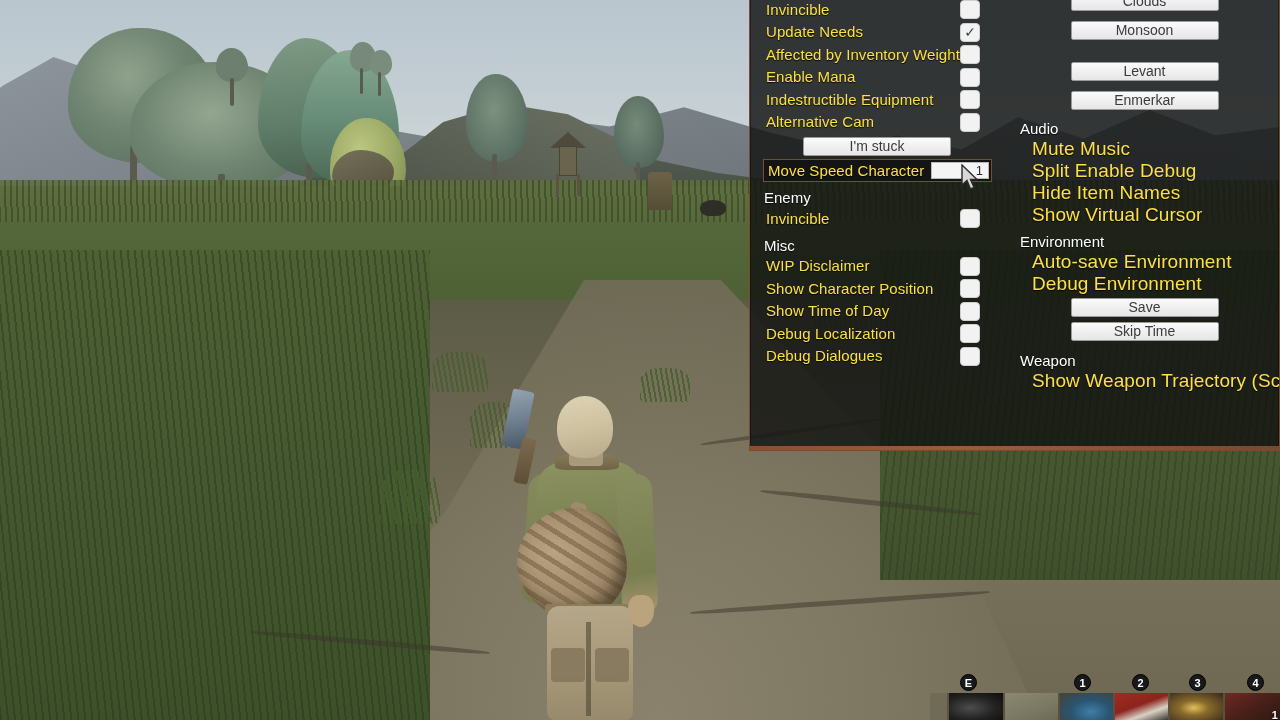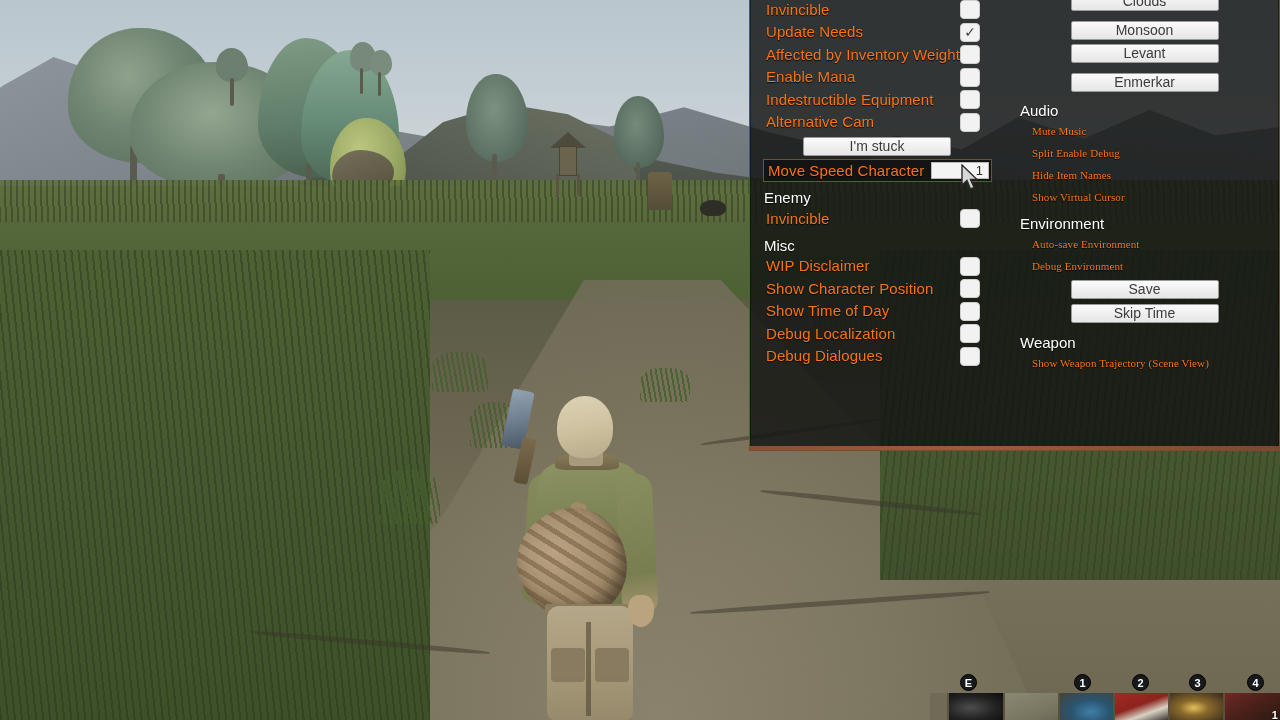"Invincible" .dbg-label { color: #f97316 -> #fde047 }
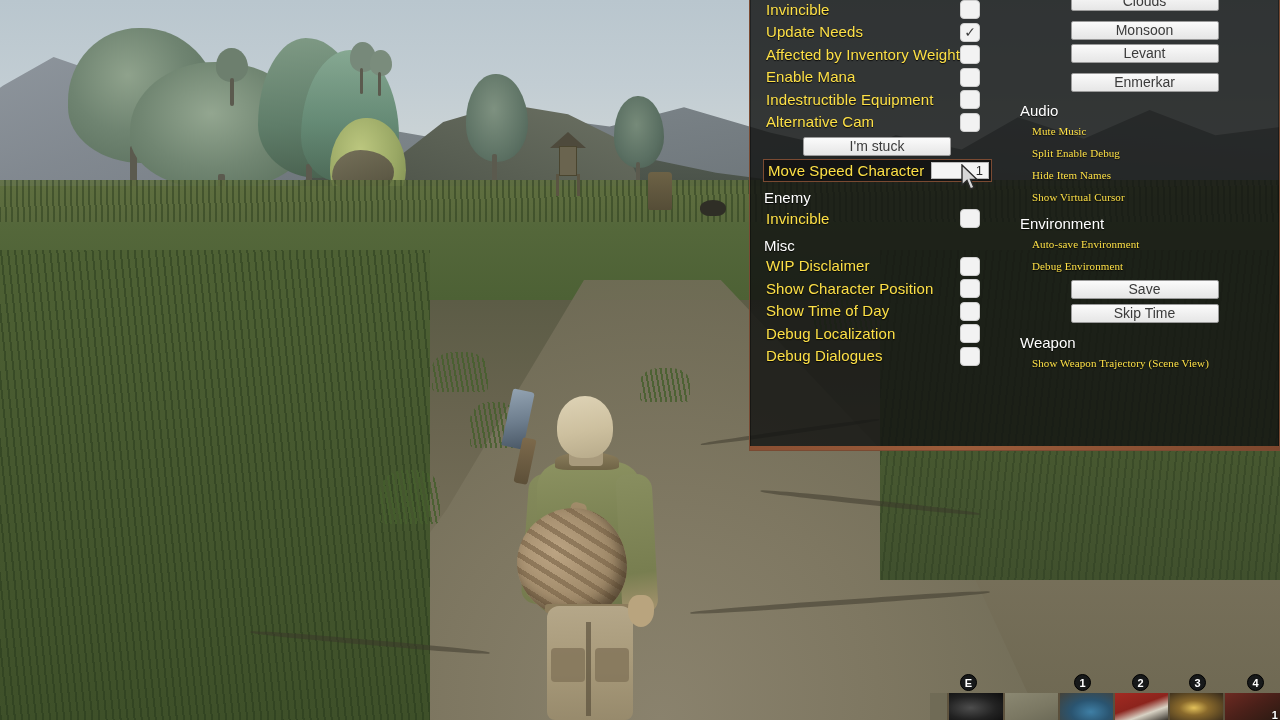"Levant" button.dbg-btn { margin-top: 4px -> 22px }
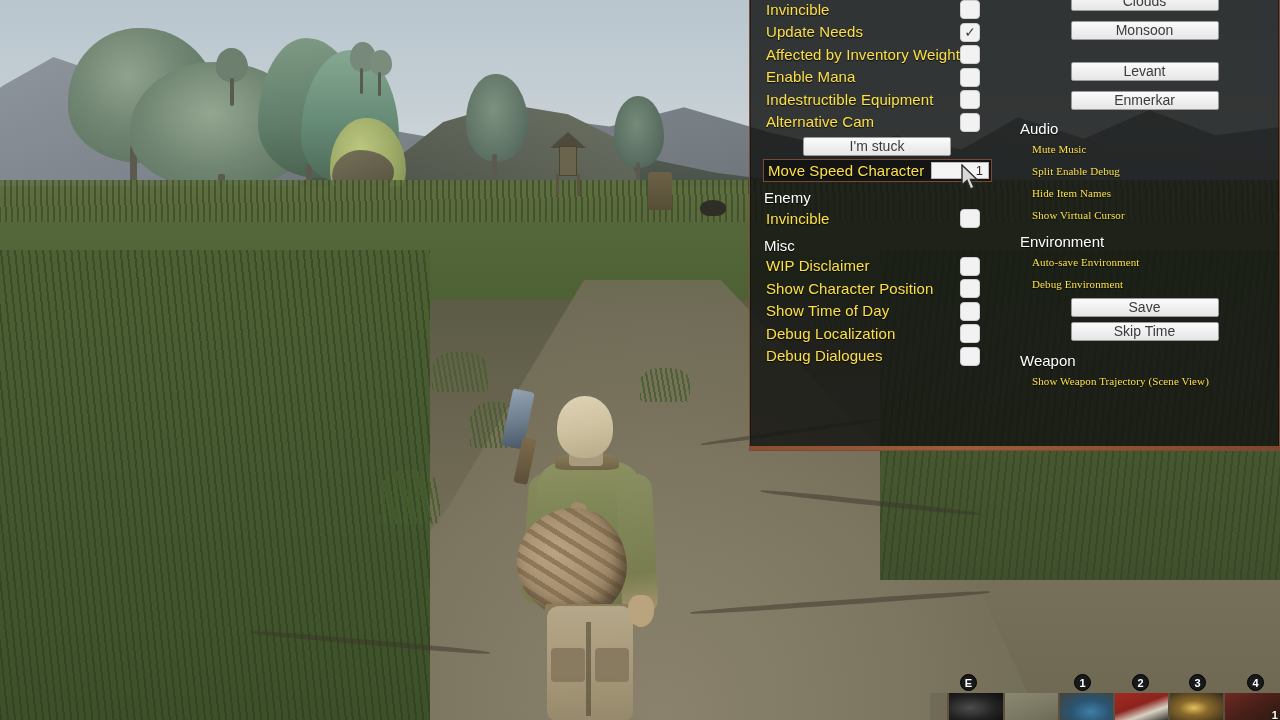"Mute Music" .plain-row .dbg-label { font-family: Liberation Serif, serif -> none; font-size: 11px -> 19px }
